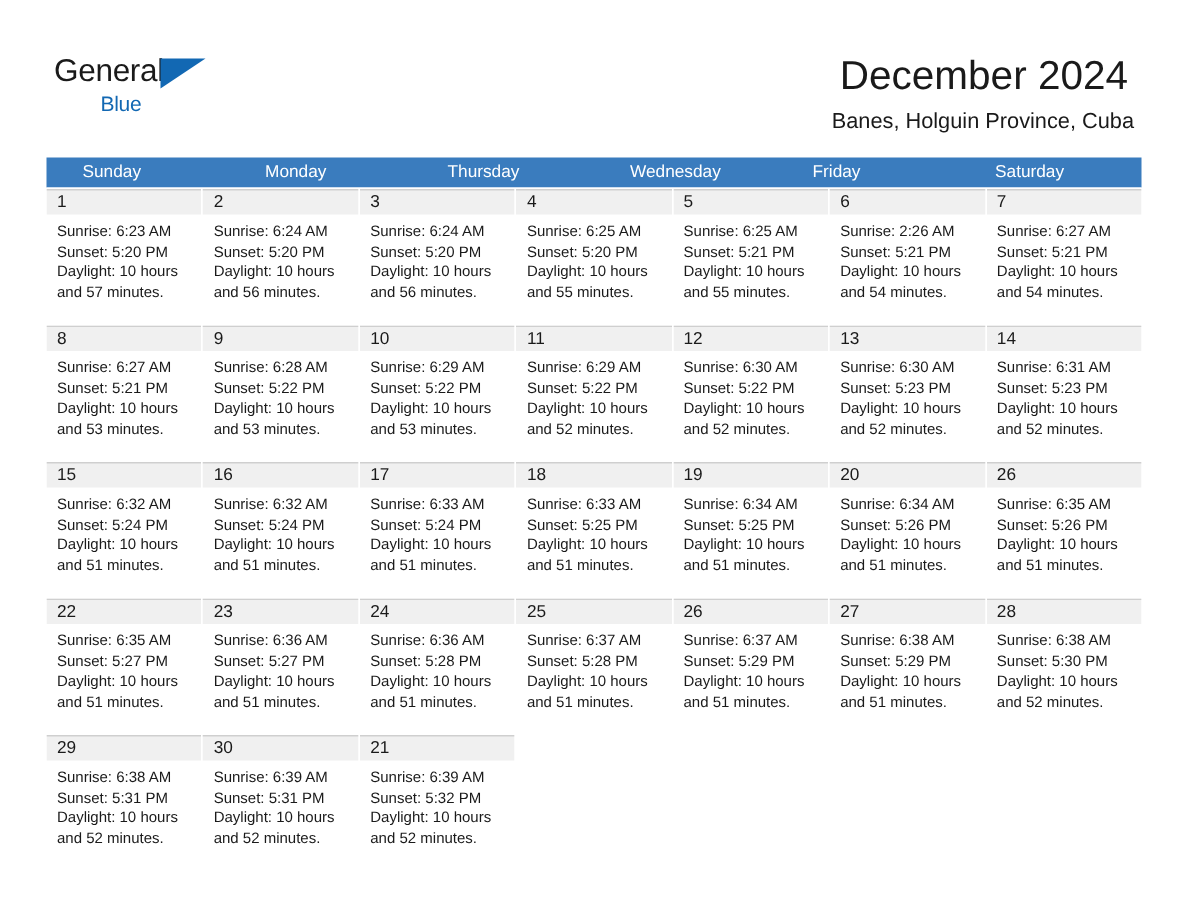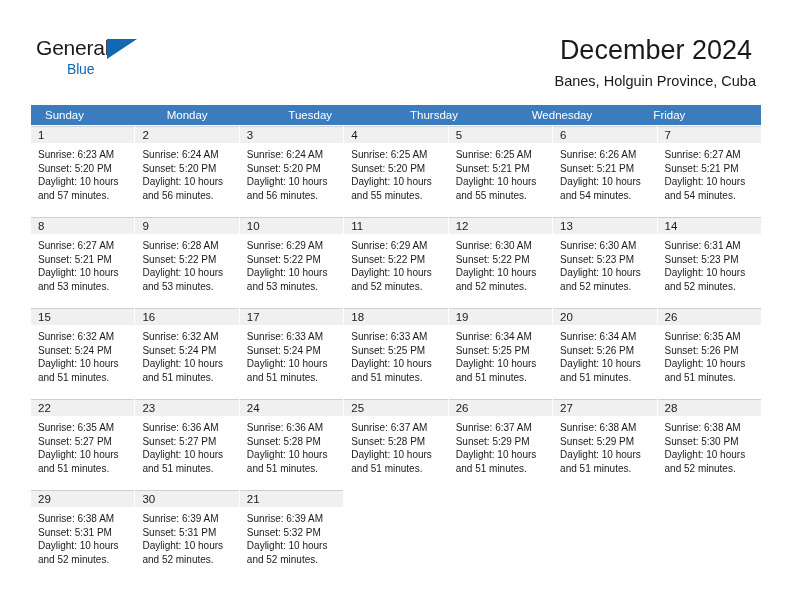"Sunday" .dow { padding-left: 14px -> 24px }
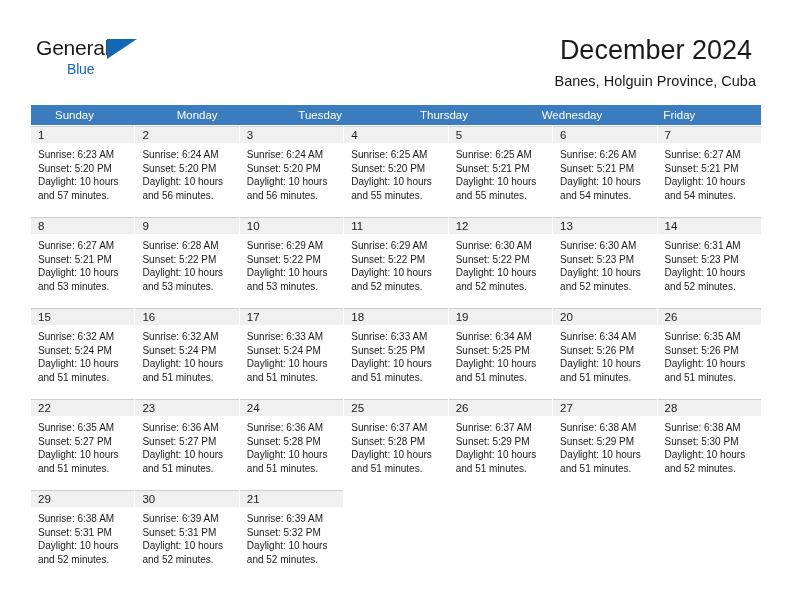"Tuesday" div.dow { html: <div>Tuesday</div> -> none }
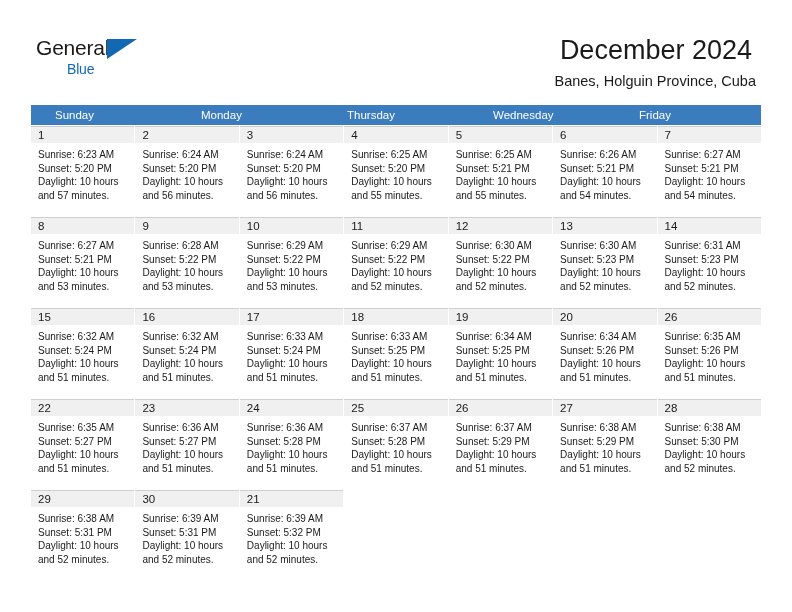"Saturday" div.dow { html: none -> <div>Saturday</div> }
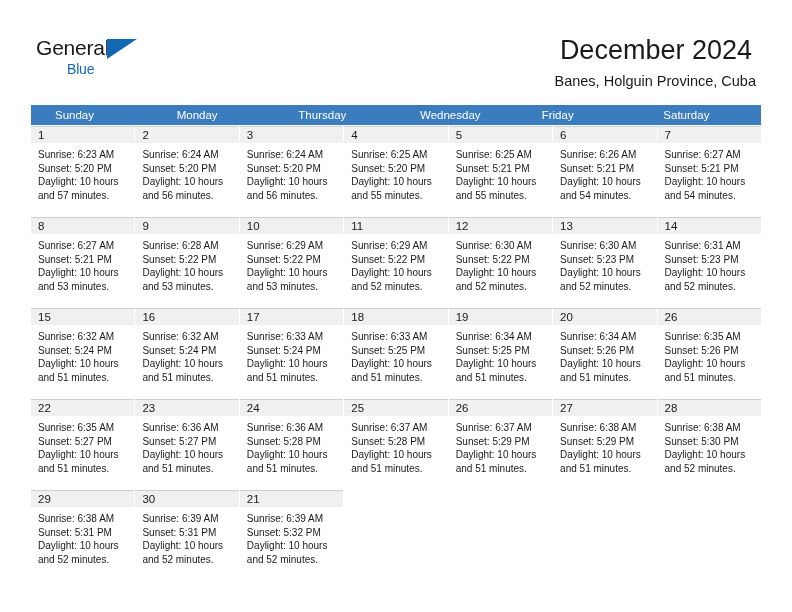"Sunrise: 6:26 AM" div.cell-line { text: 6:26 -> 2:26 }
